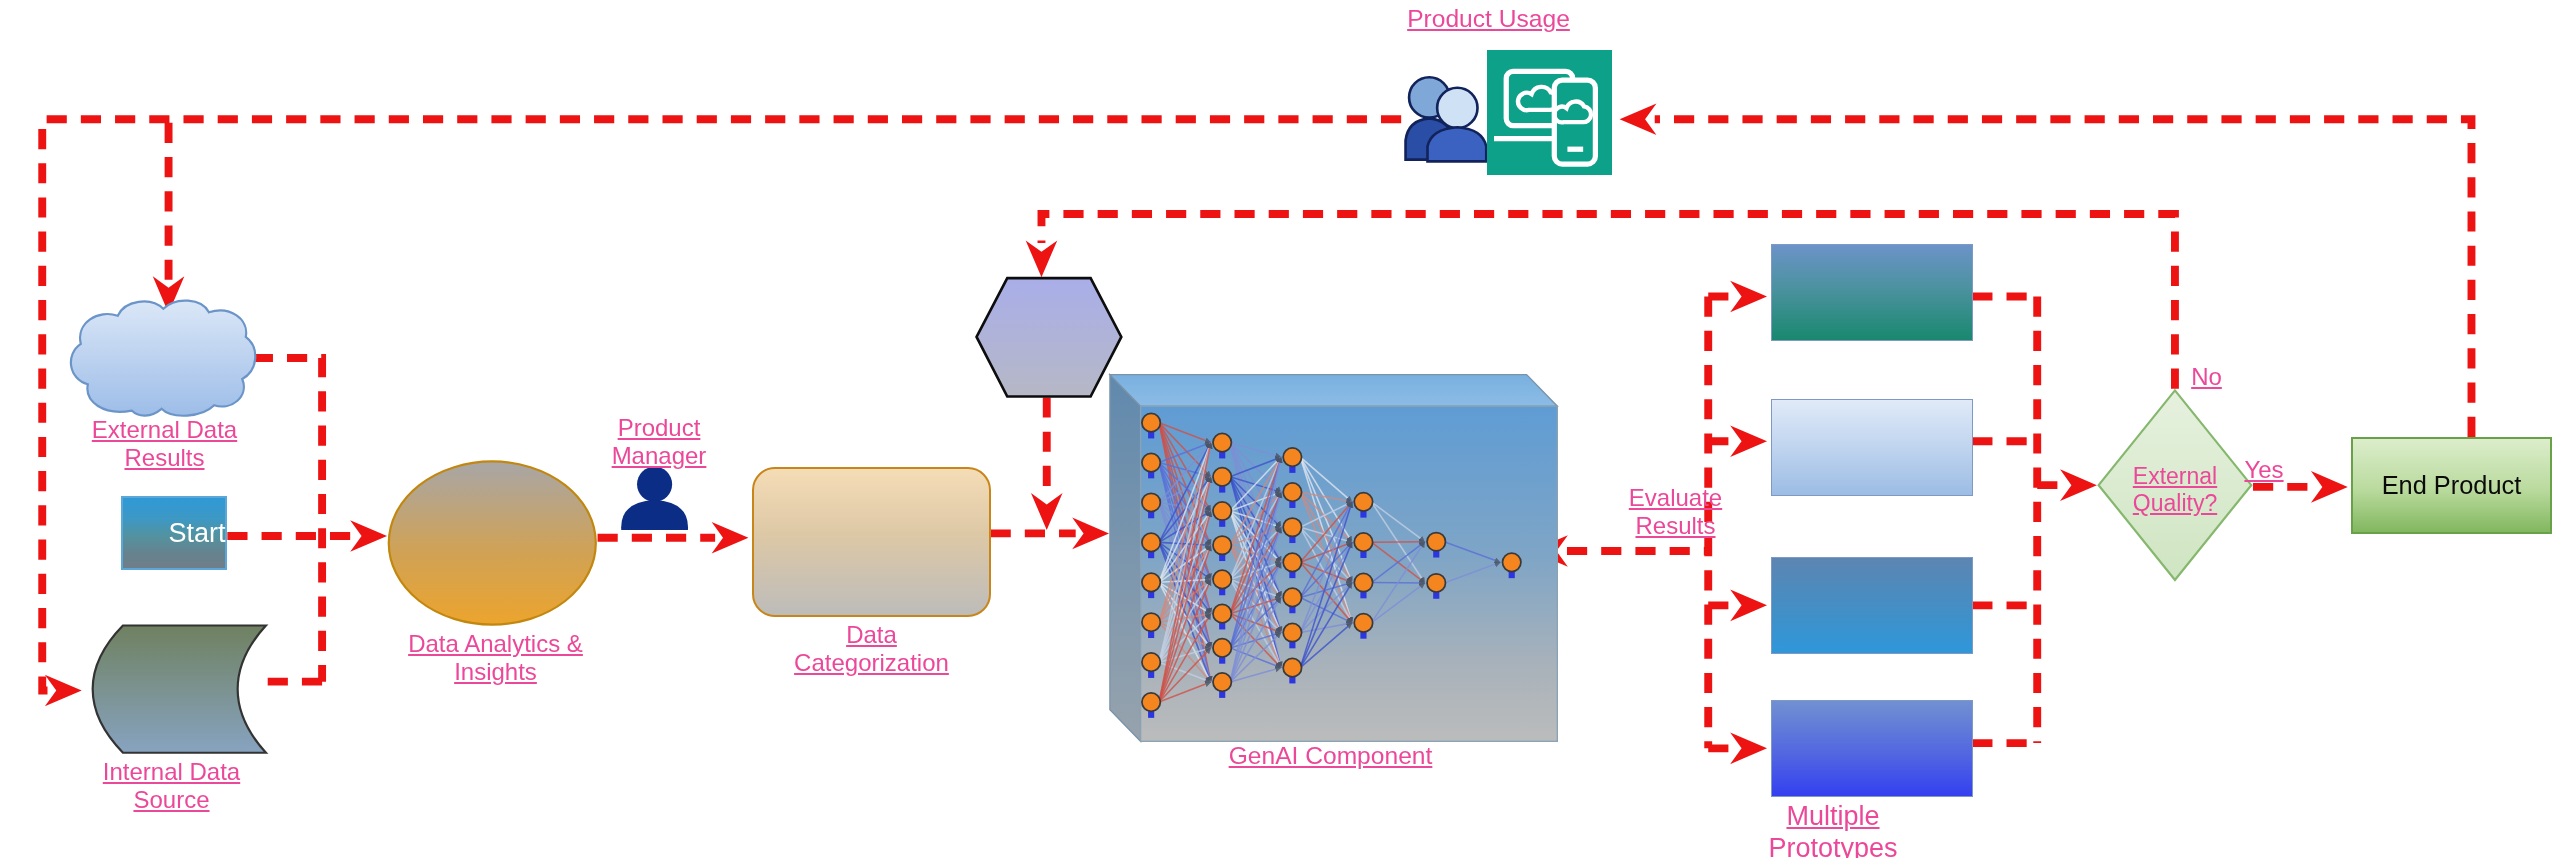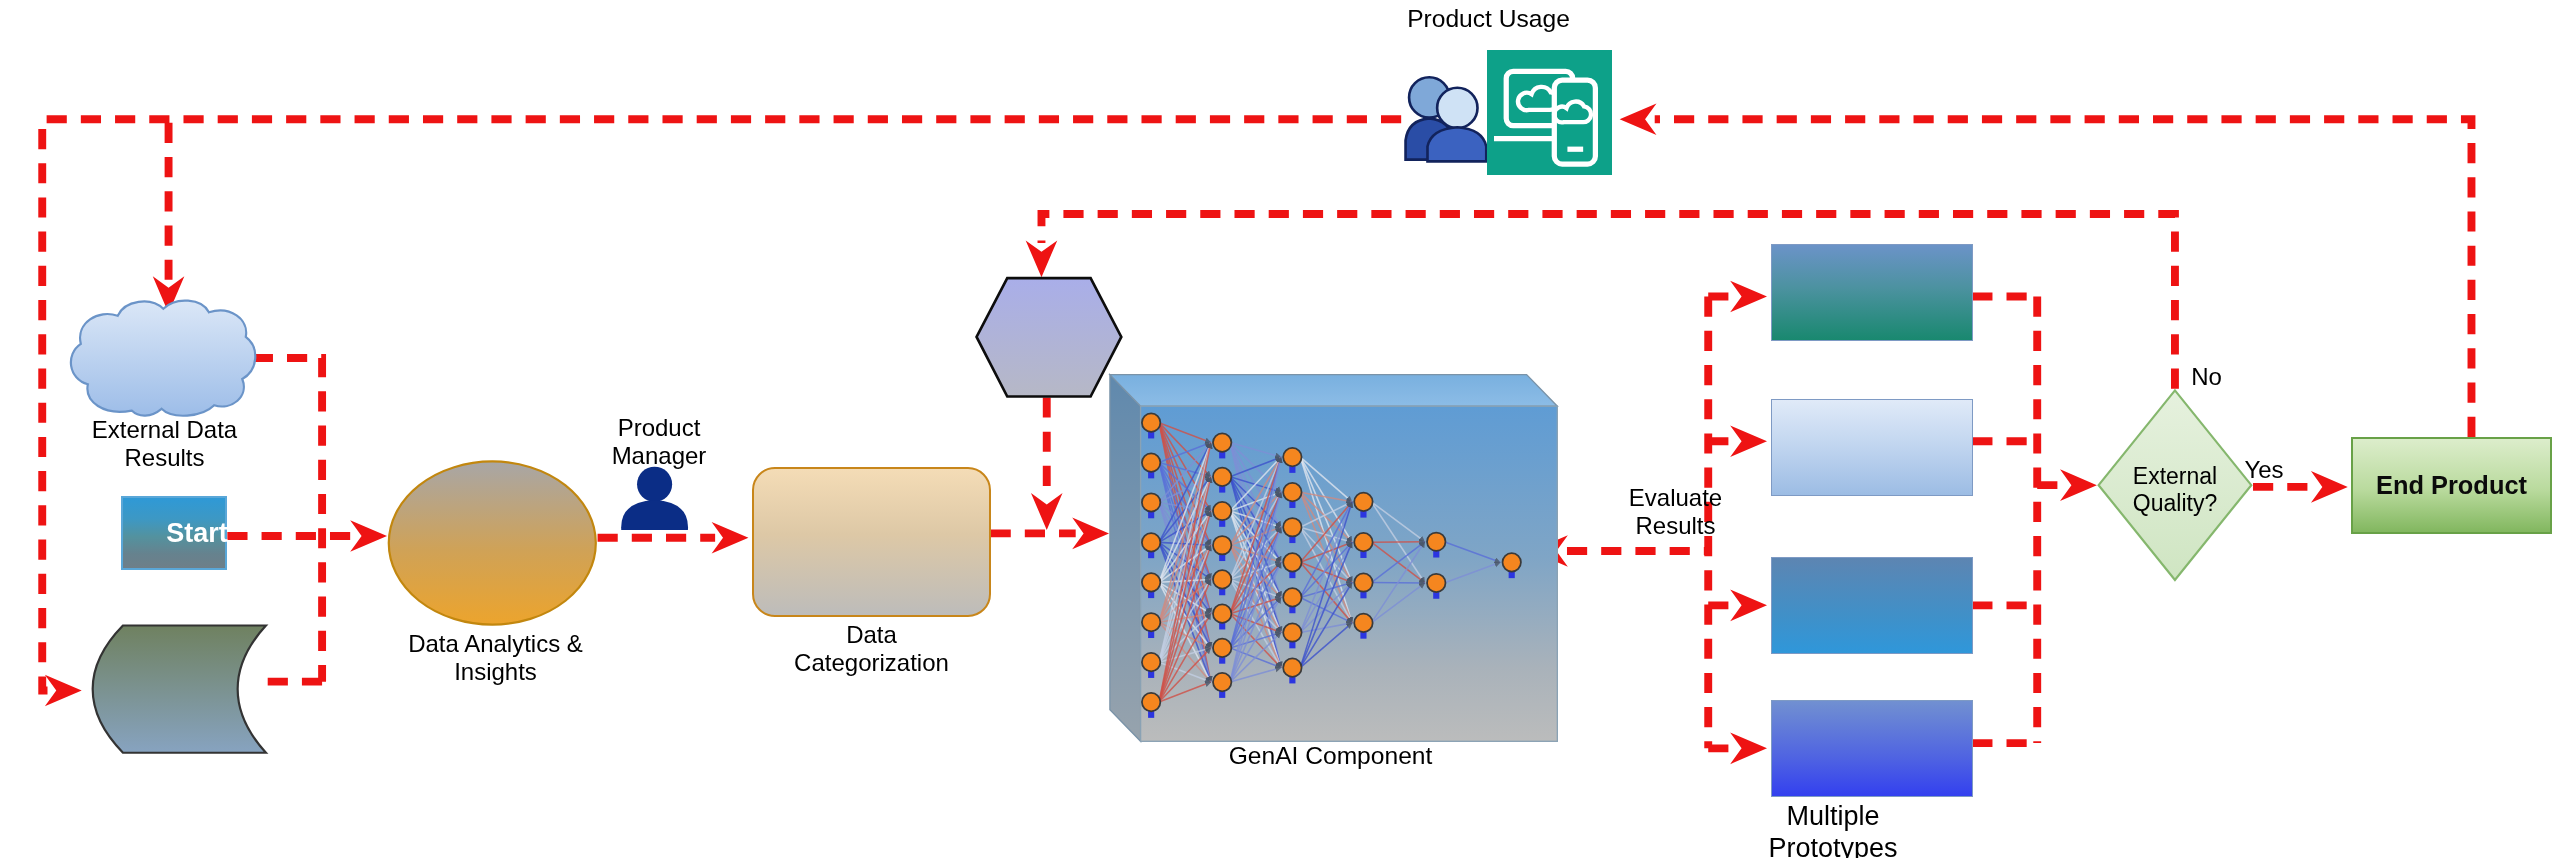"Product Usage" .lbl { color: #000000 -> #ec4899; text-decoration: none -> underline }
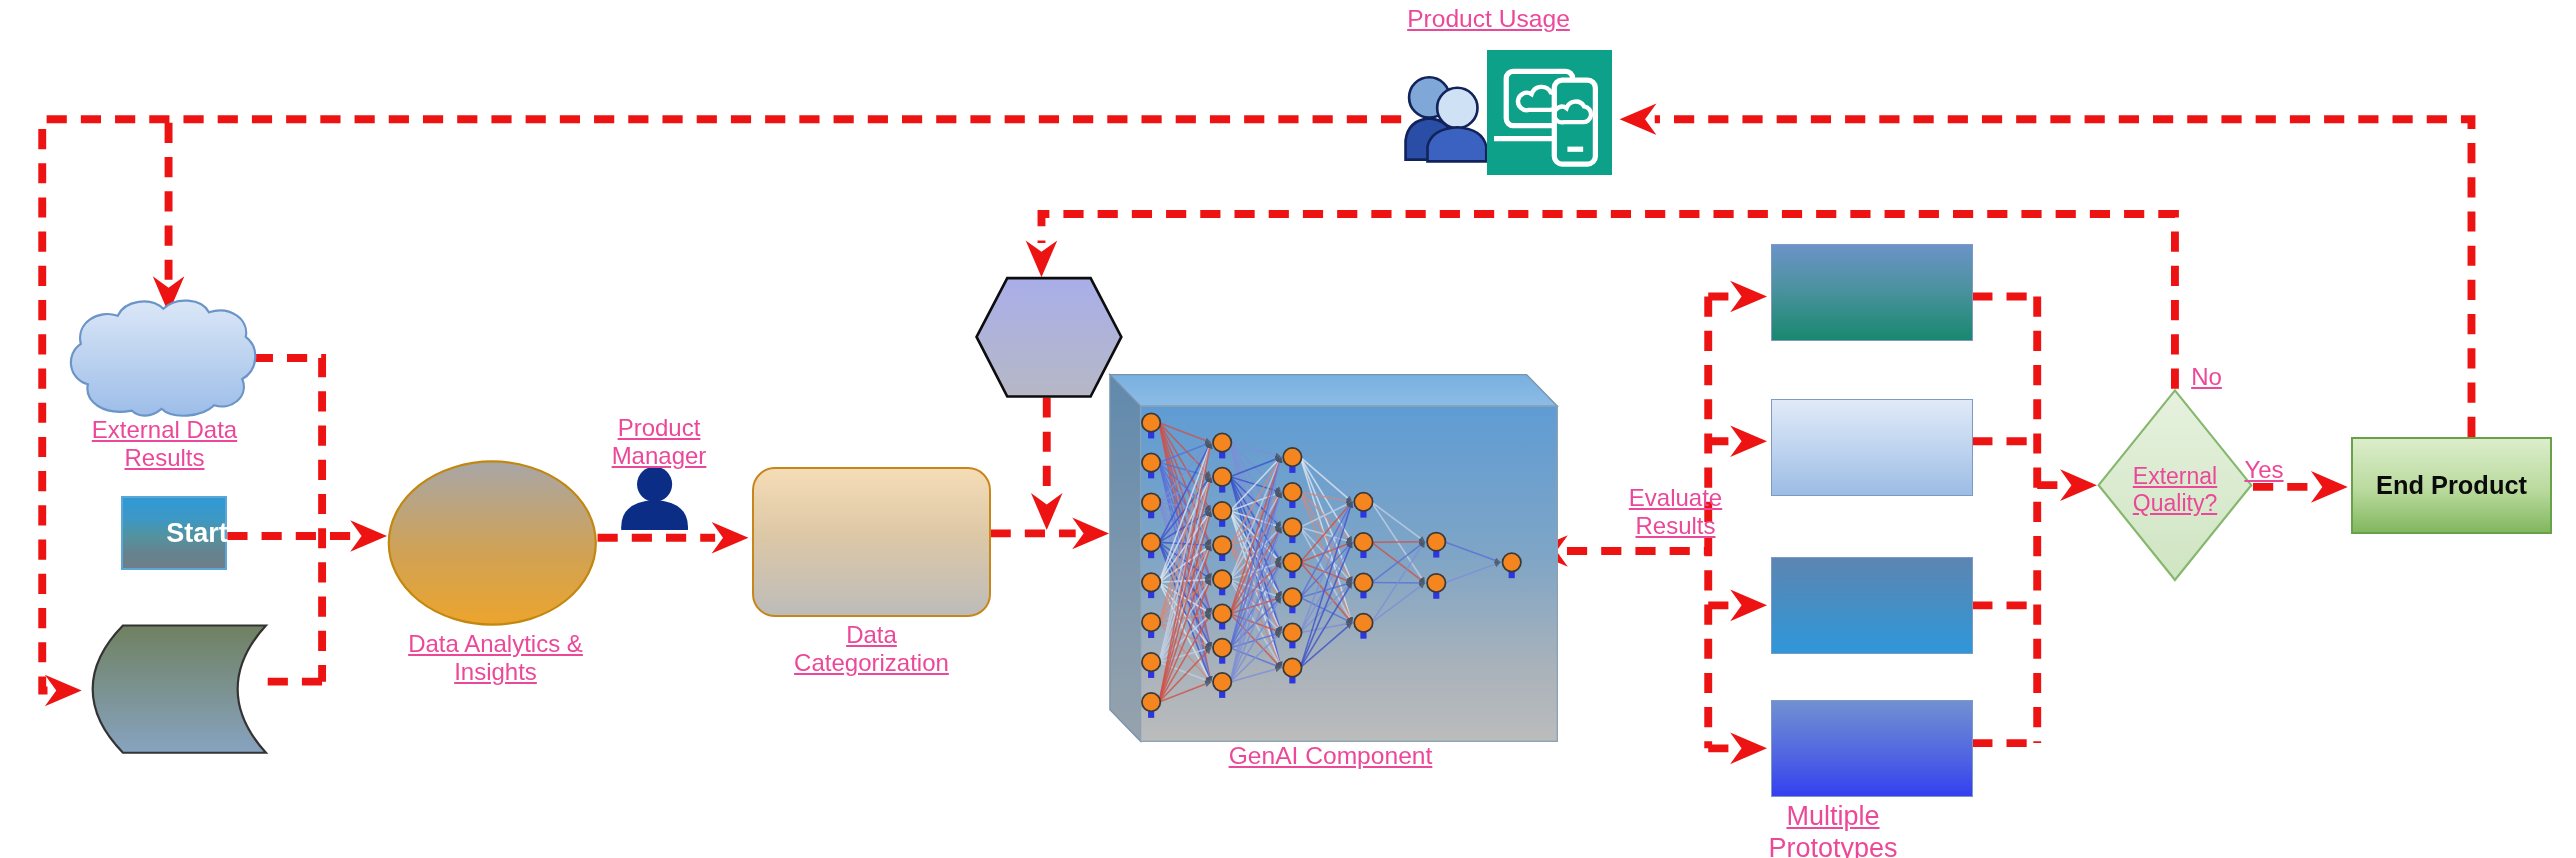"End Product" .box { font-weight: bold -> none }
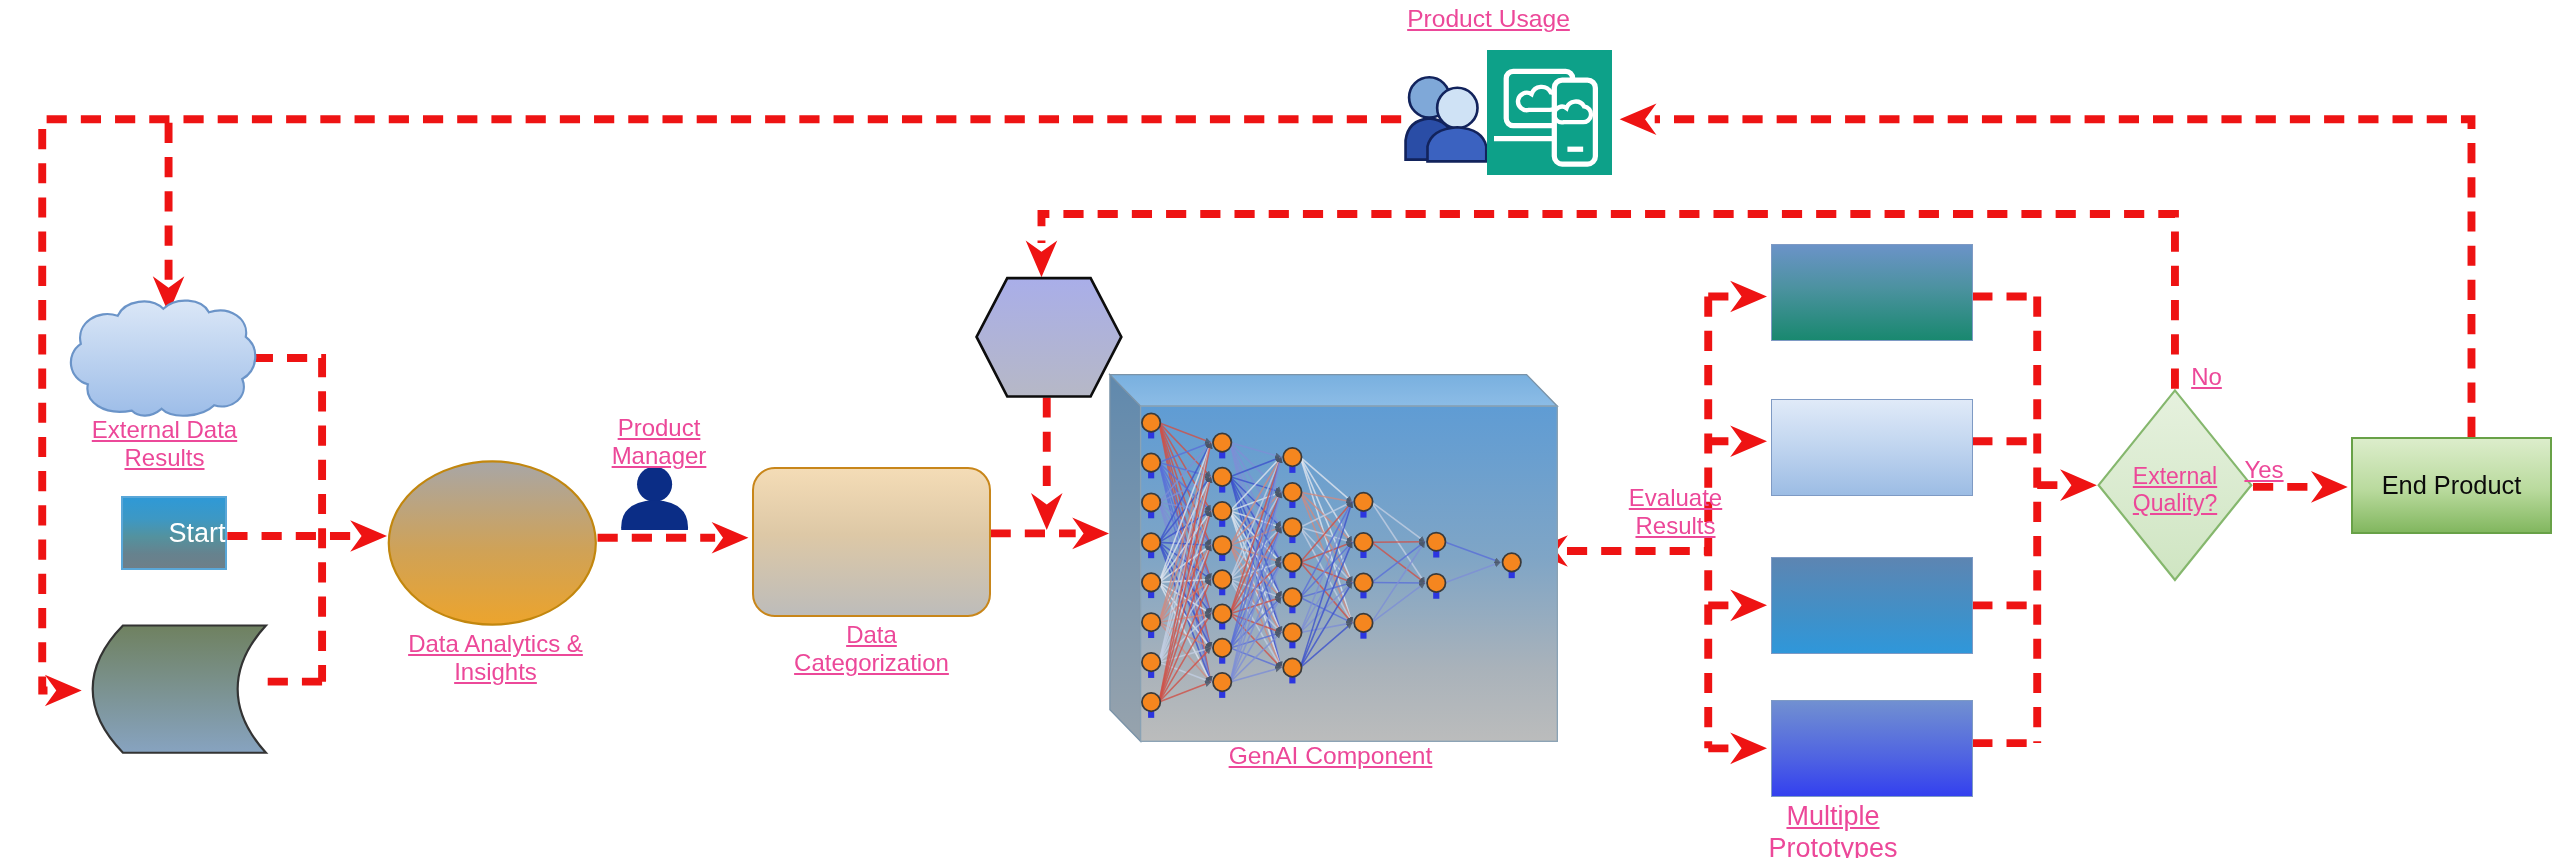"Internal Data Source" div.lbl { html: none -> <div>Internal Data Source</div> }
